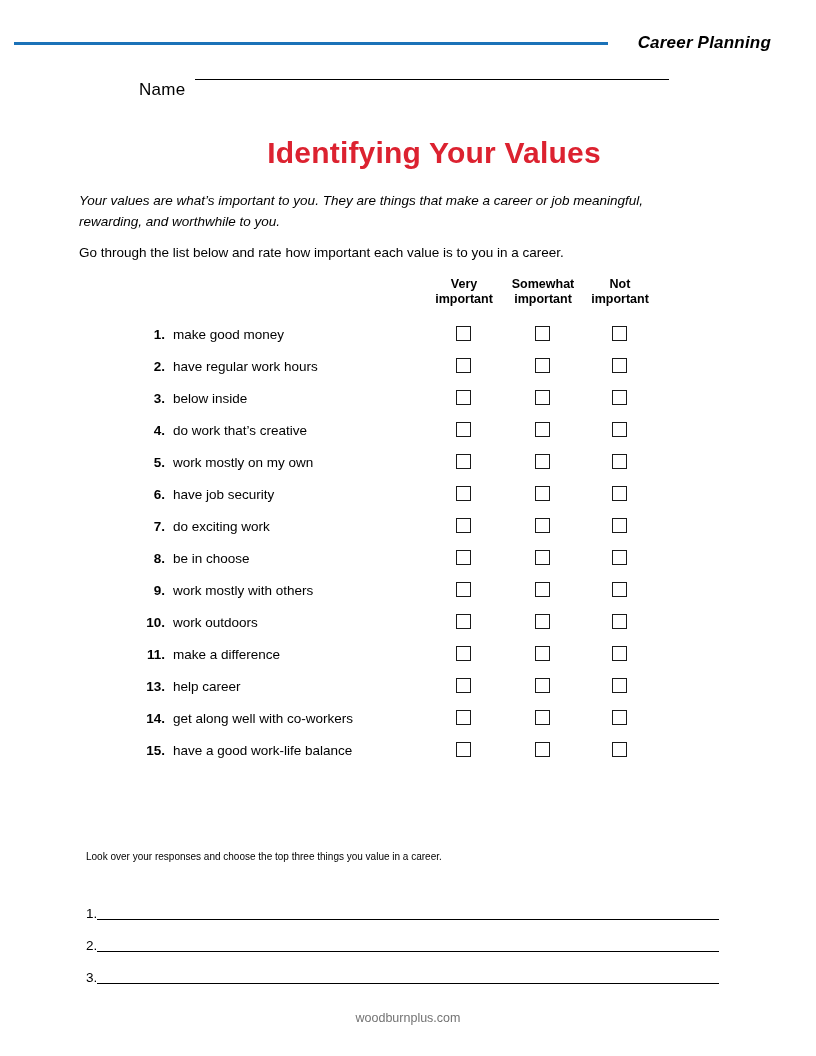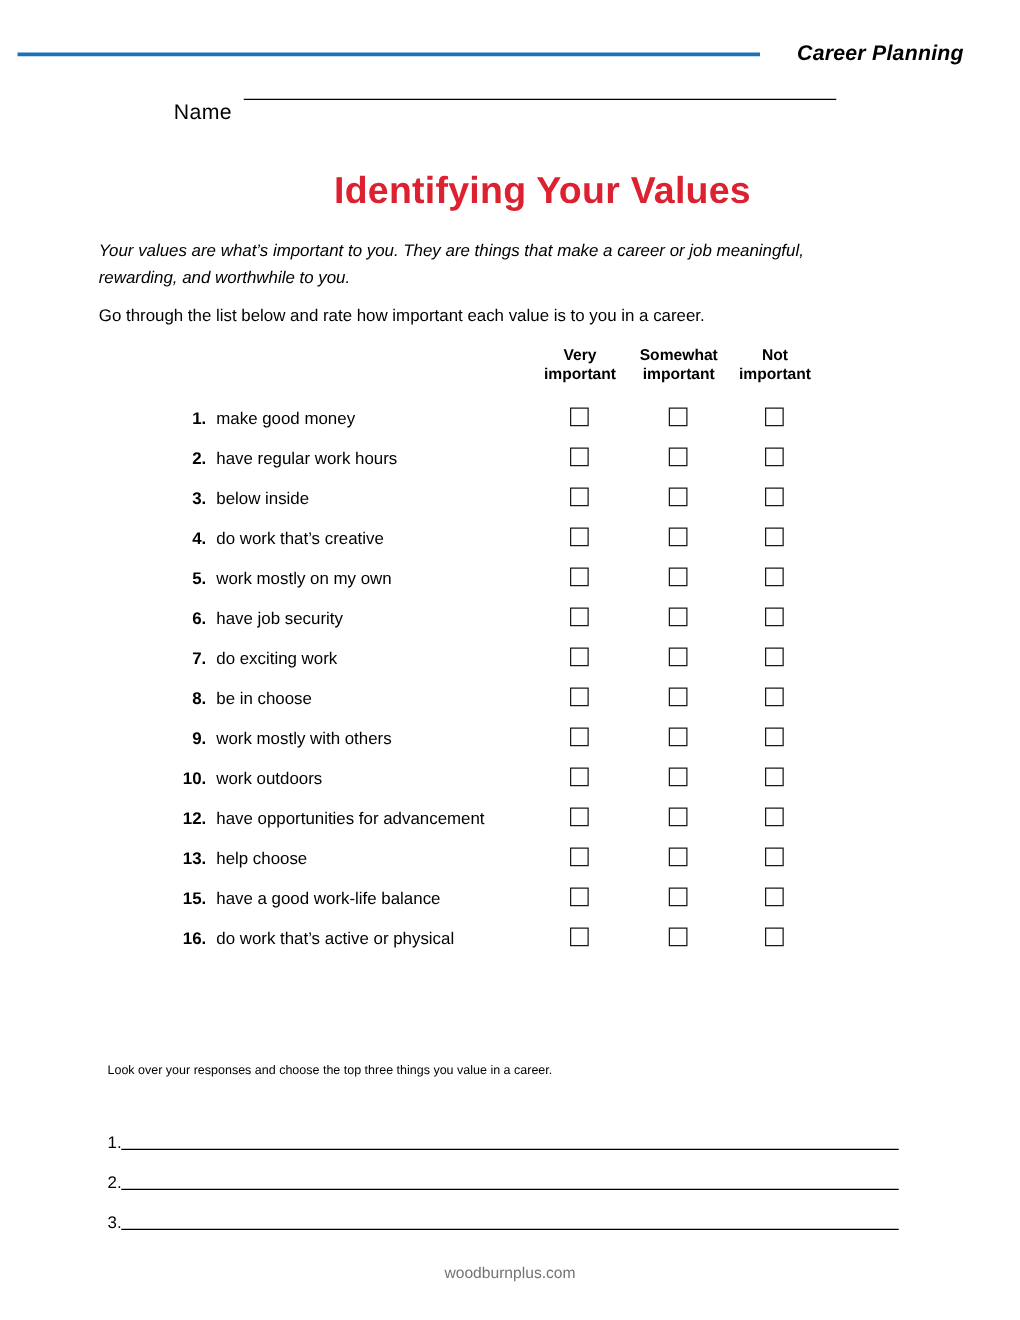"11." div.value-row { html: none -> <div> <div>11.</div> <div>make a difference</div> <div></div> <div></div> <div></div> </div> }
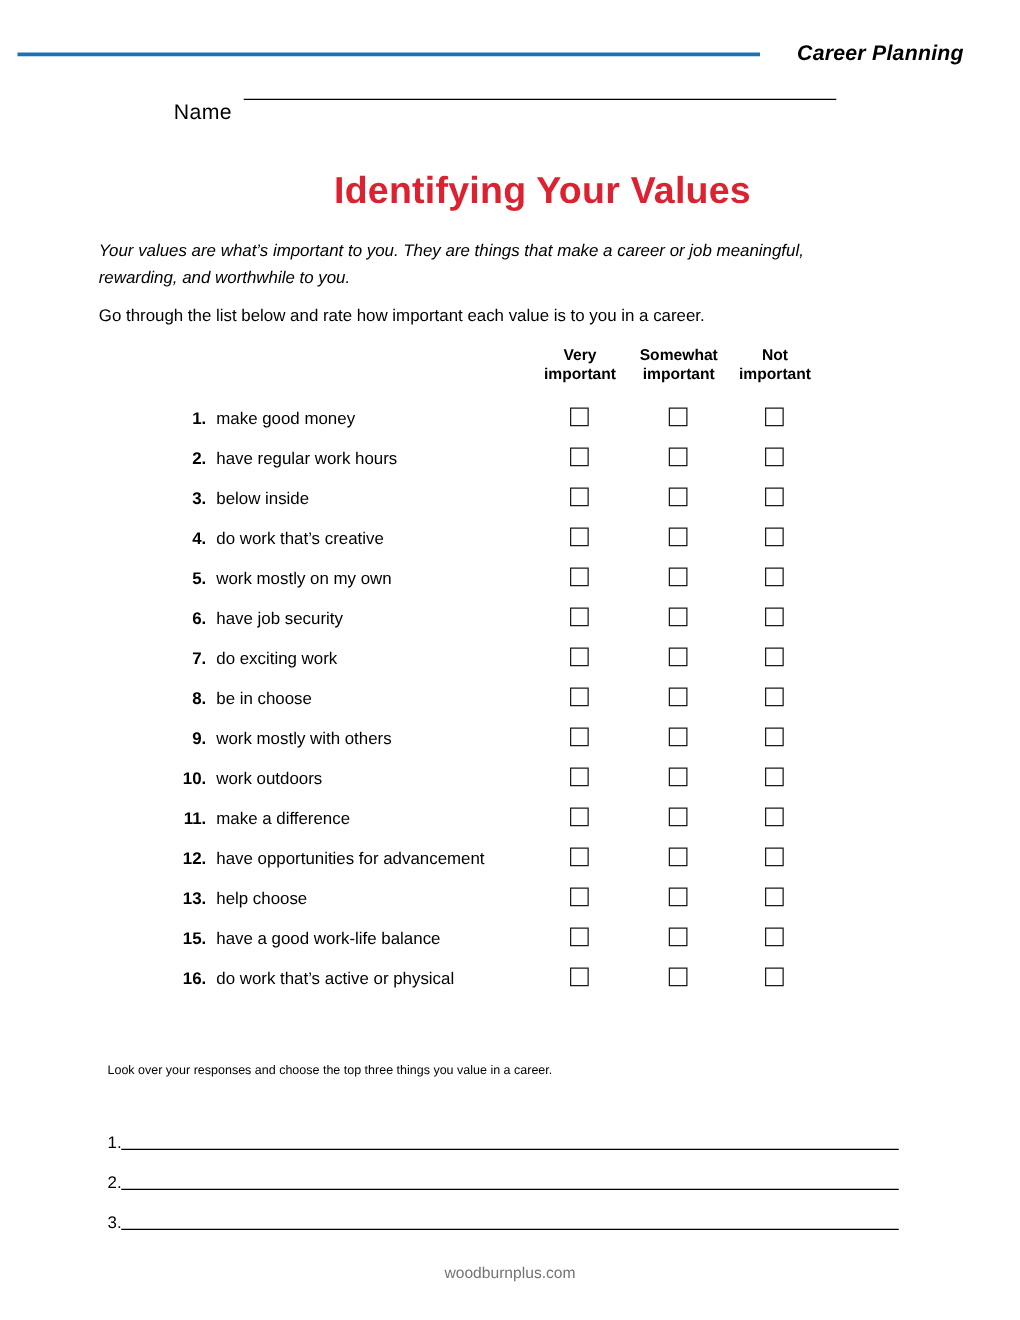"12." div.value-row { html: <div> <div>12.</div> <div>have opportunities for advancement</div> <div></div> <div></div> <div></div> </div> -> none }
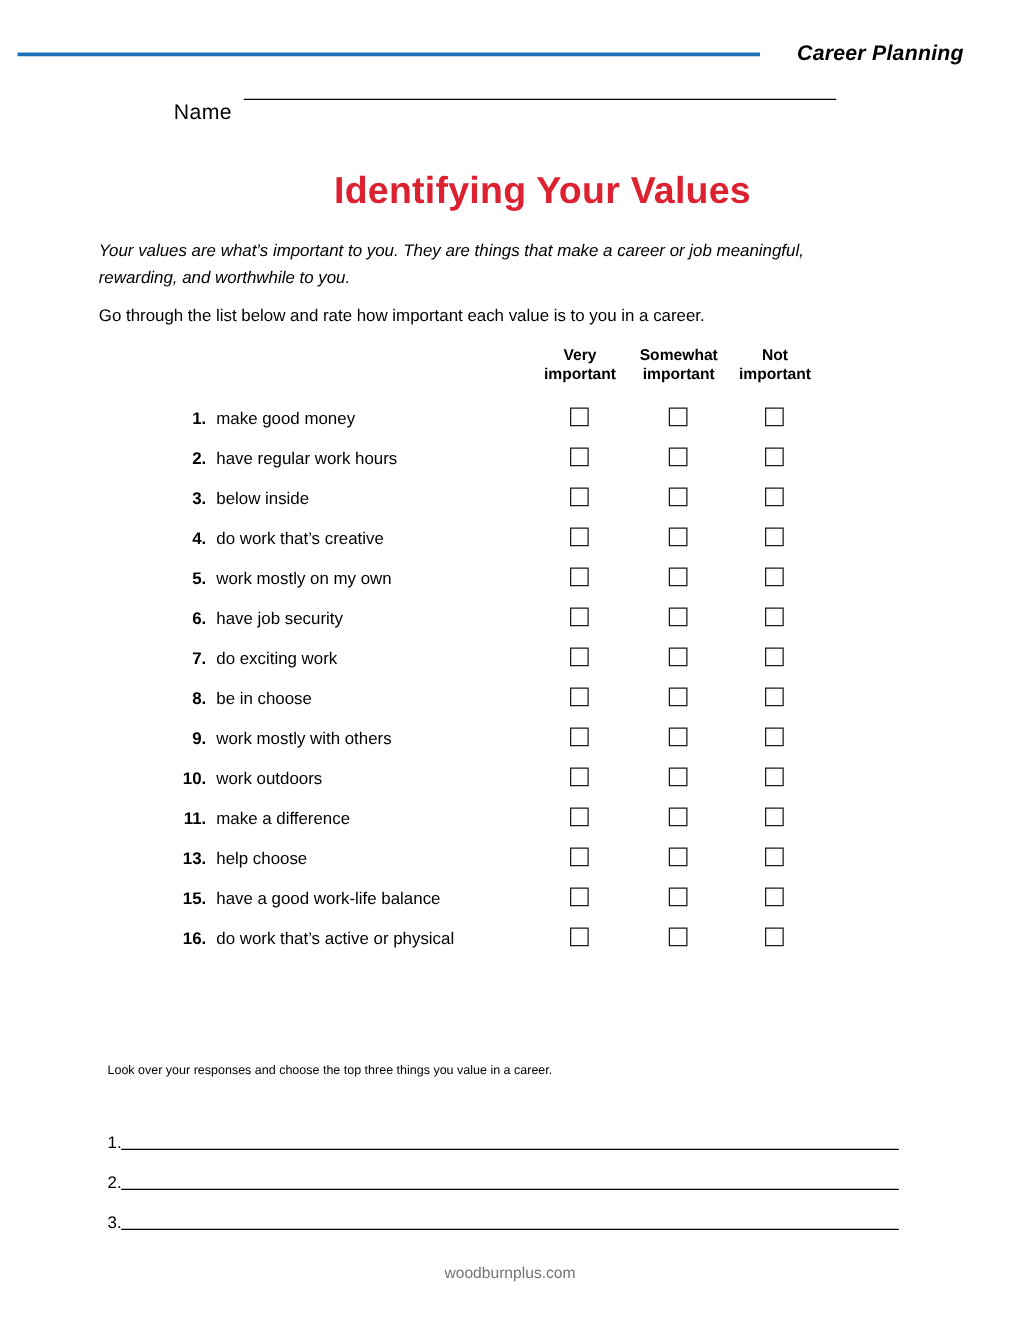"help choose" div.row-label { text: choose -> career }
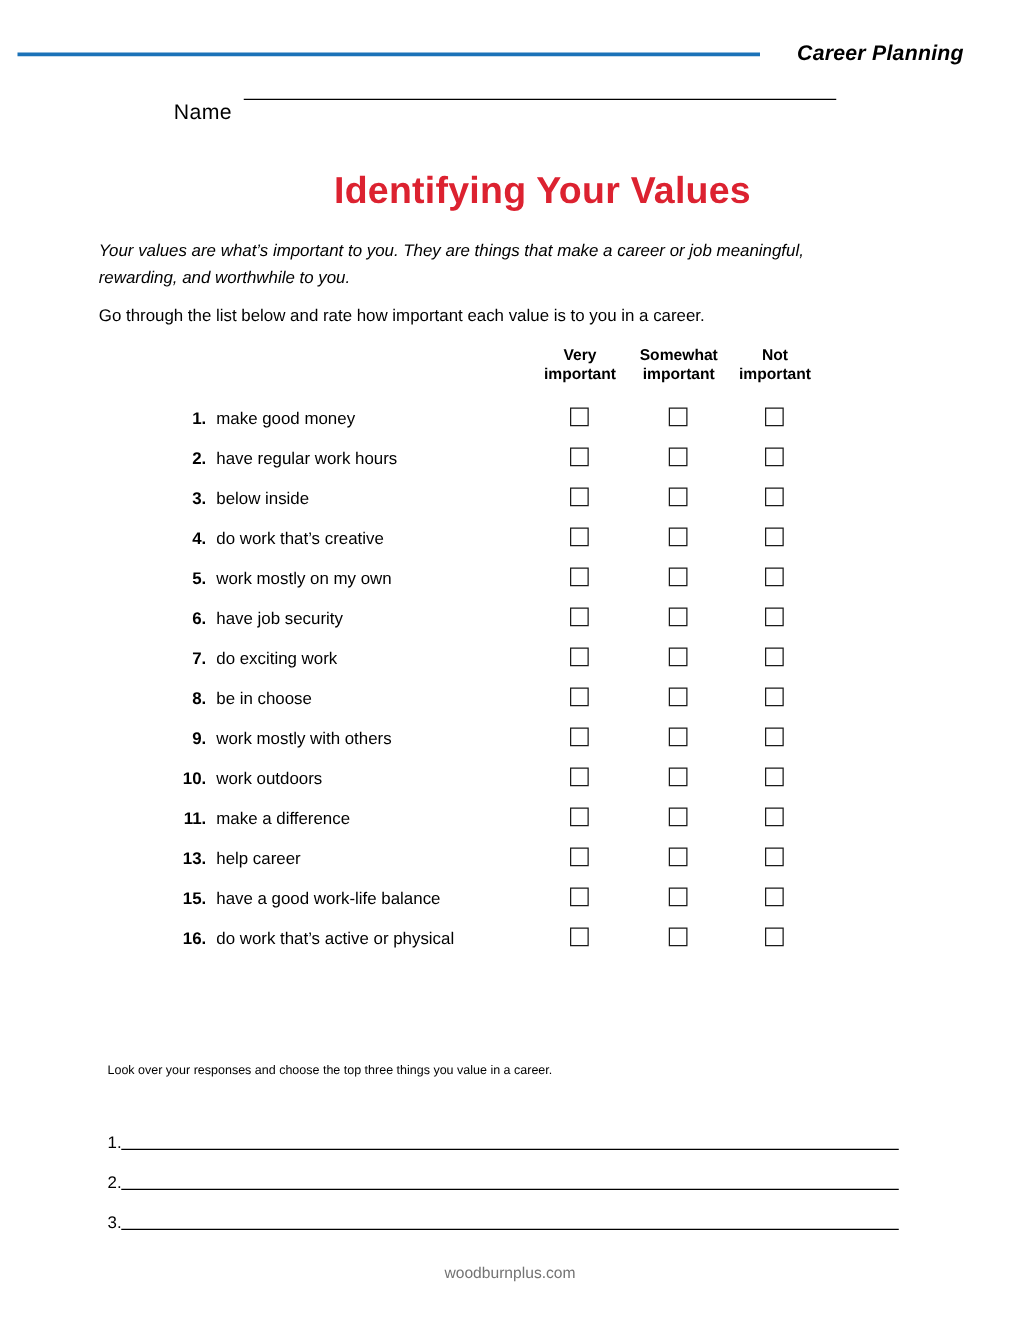"14." div.value-row { html: none -> <div> <div>14.</div> <div>get along well with co-workers</div> <div></div> <div></div> <div></div> </div> }
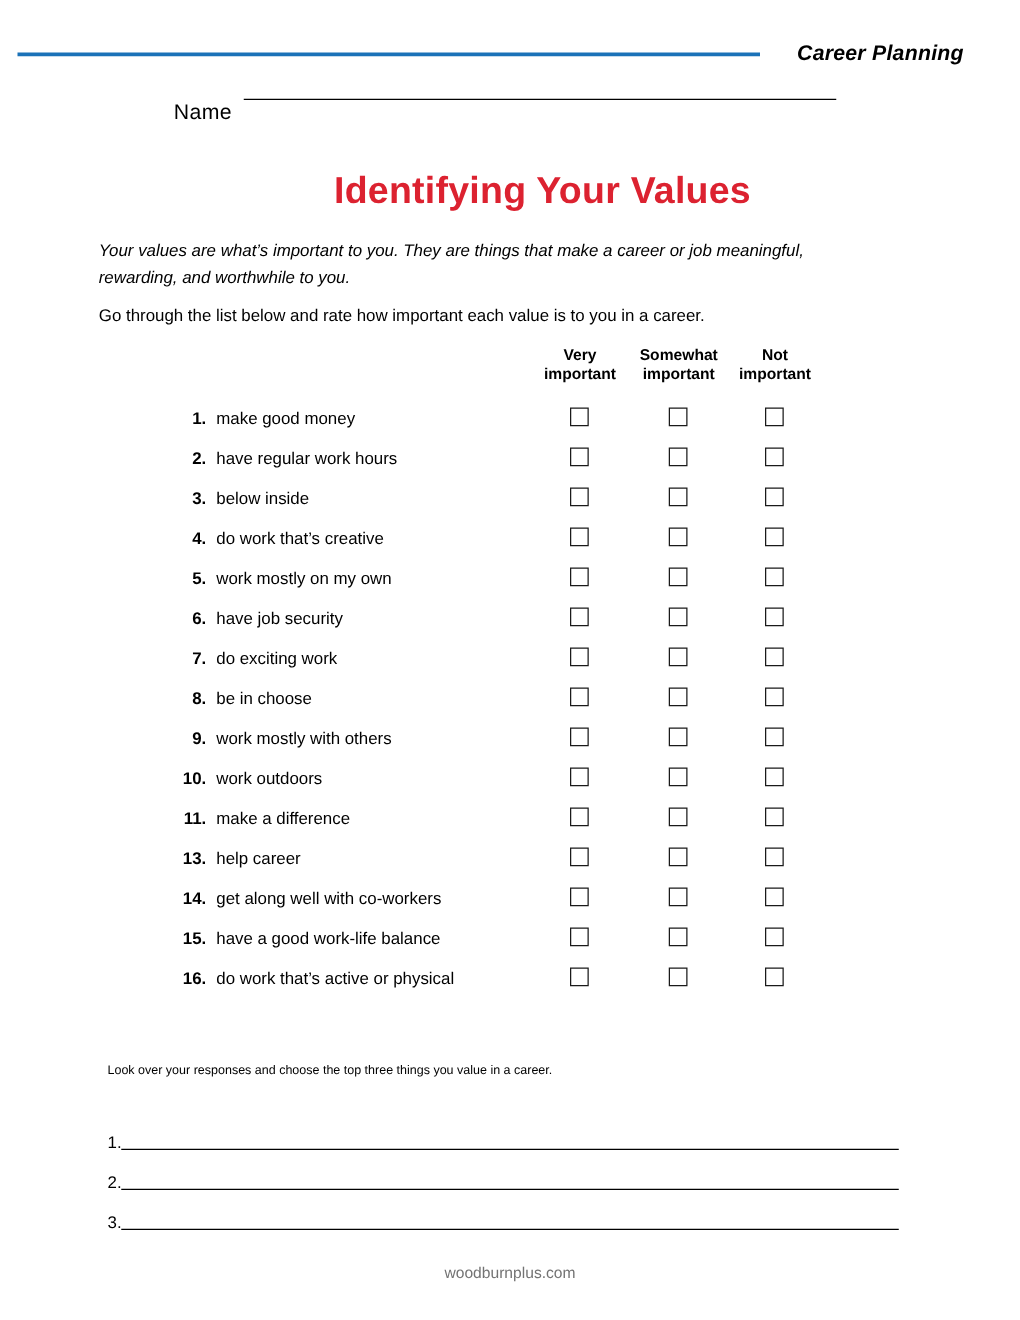"16." div.value-row { html: <div> <div>16.</div> <div>do work that’s active or physical</div> <div></div> <div></div> <div></div> </div> -> none }
